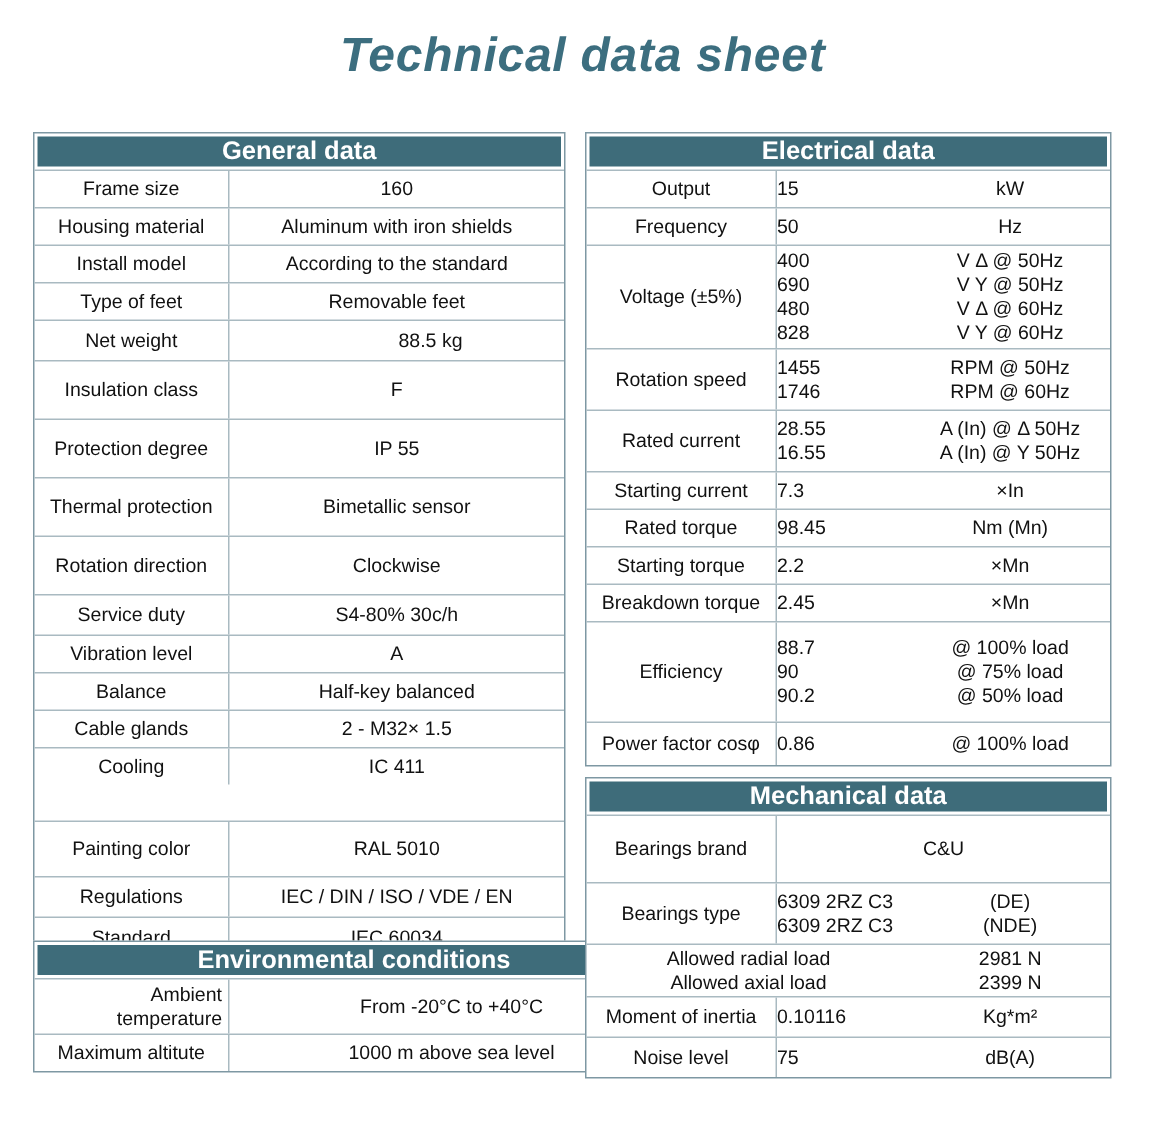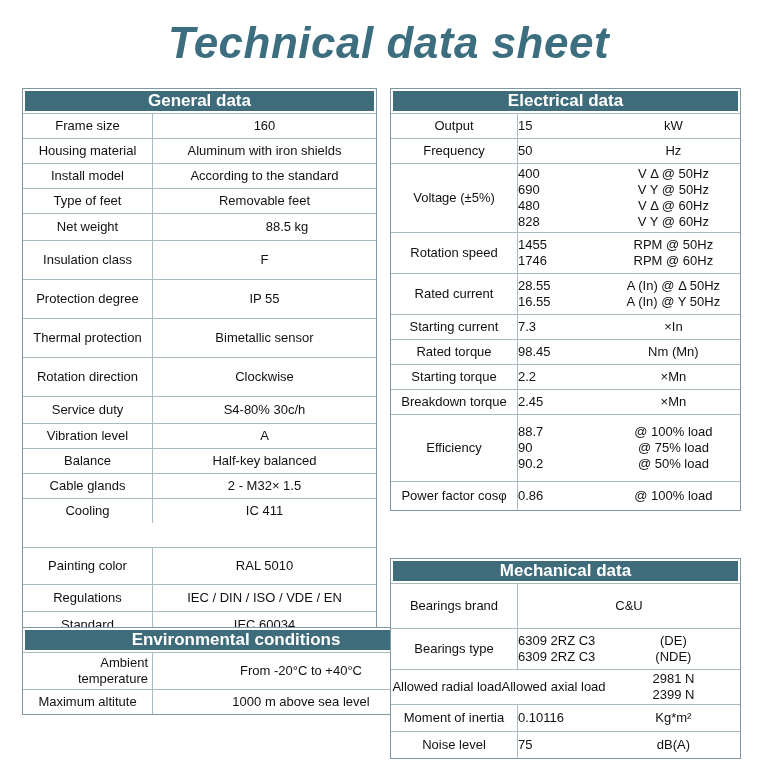"Technical data sheet" .title { font-size: 44px -> 32px }
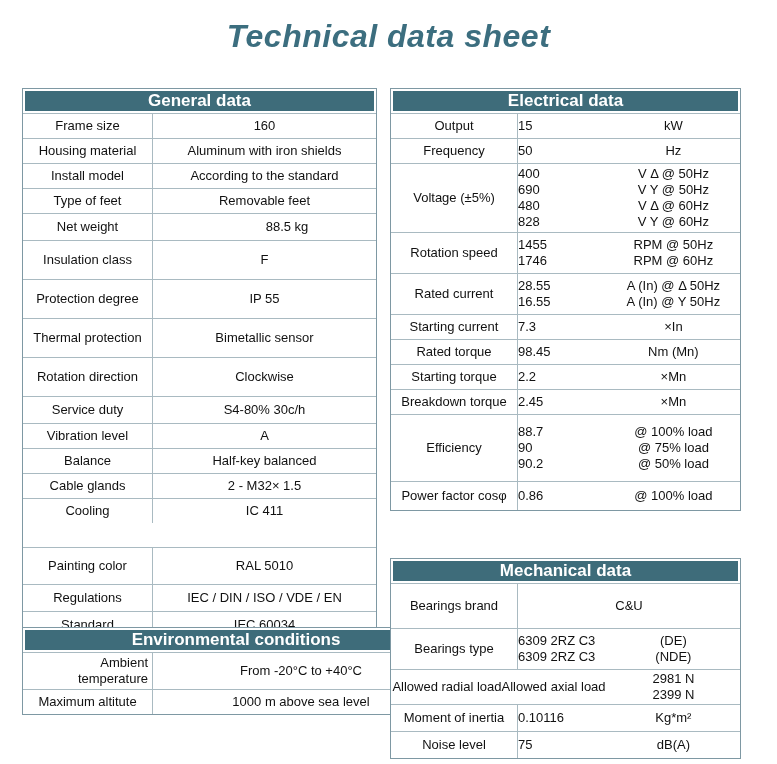"Mechanical data" #mechanical { margin-top: 40px -> none }
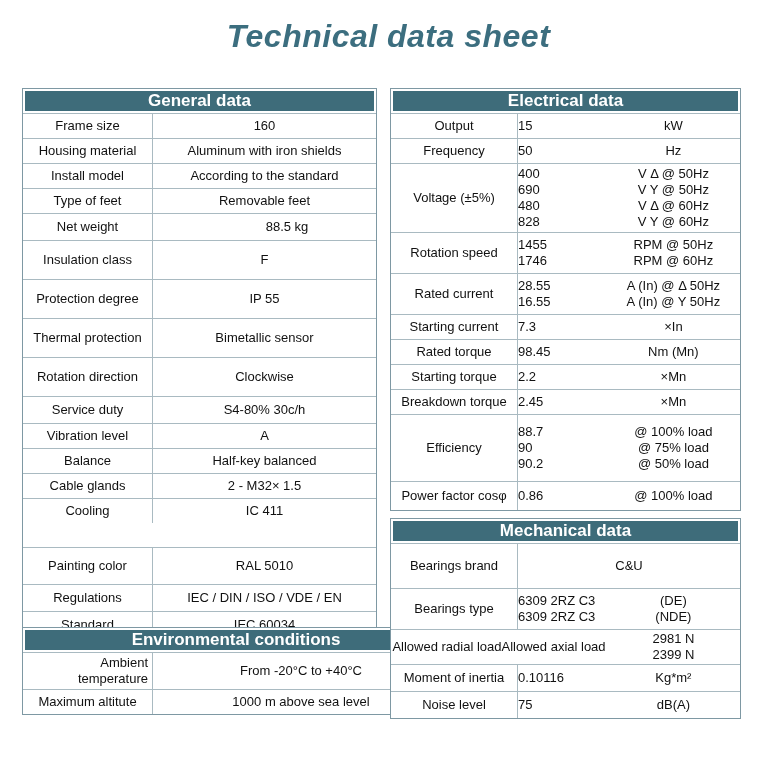"Allowed radial load" .span-labels { flex-direction: row -> column }
